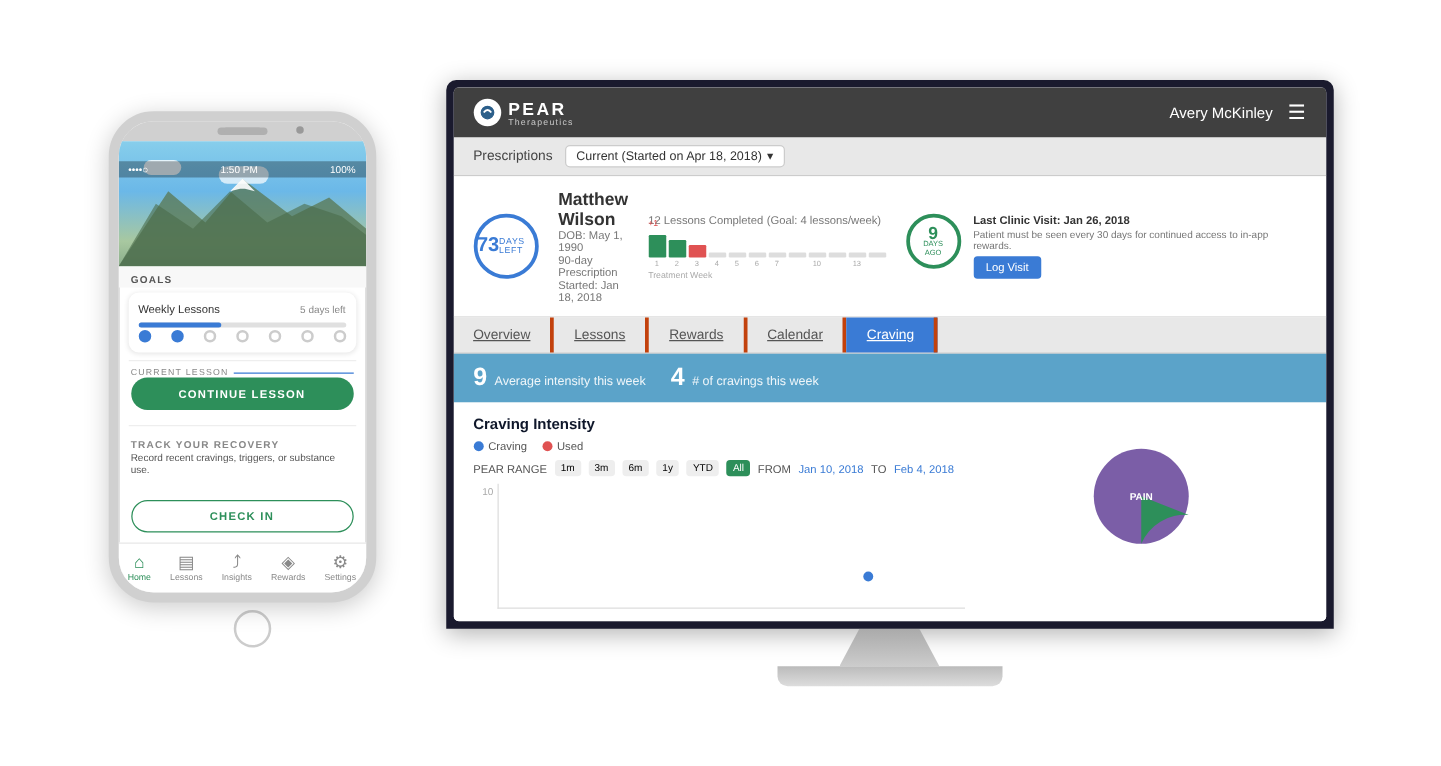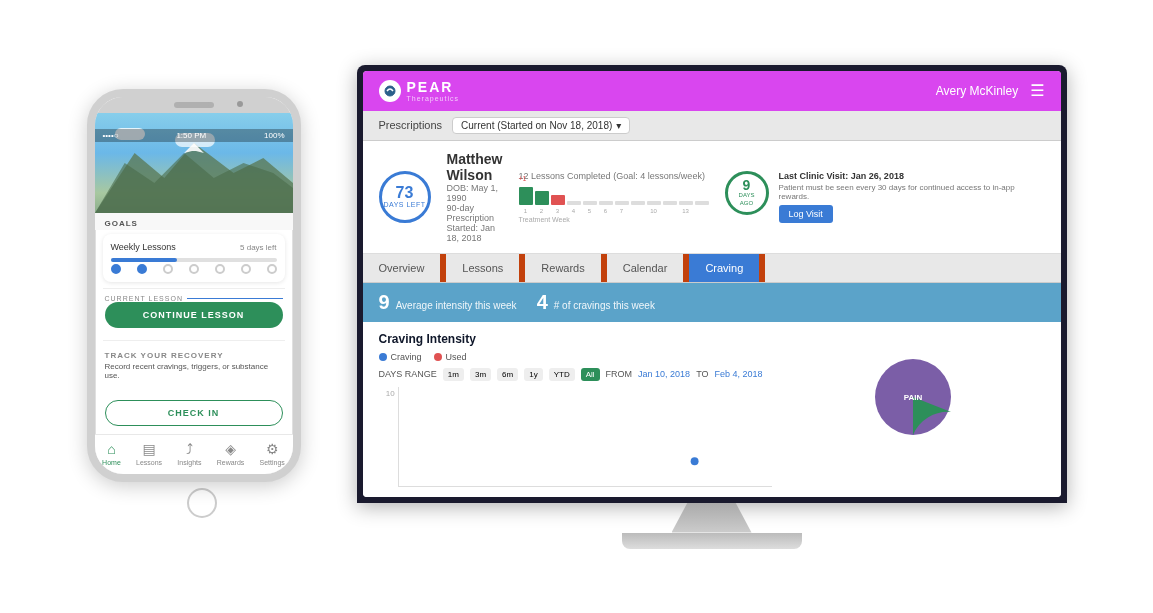"PEAR" .app-header { background: #d946ef -> #404040 }
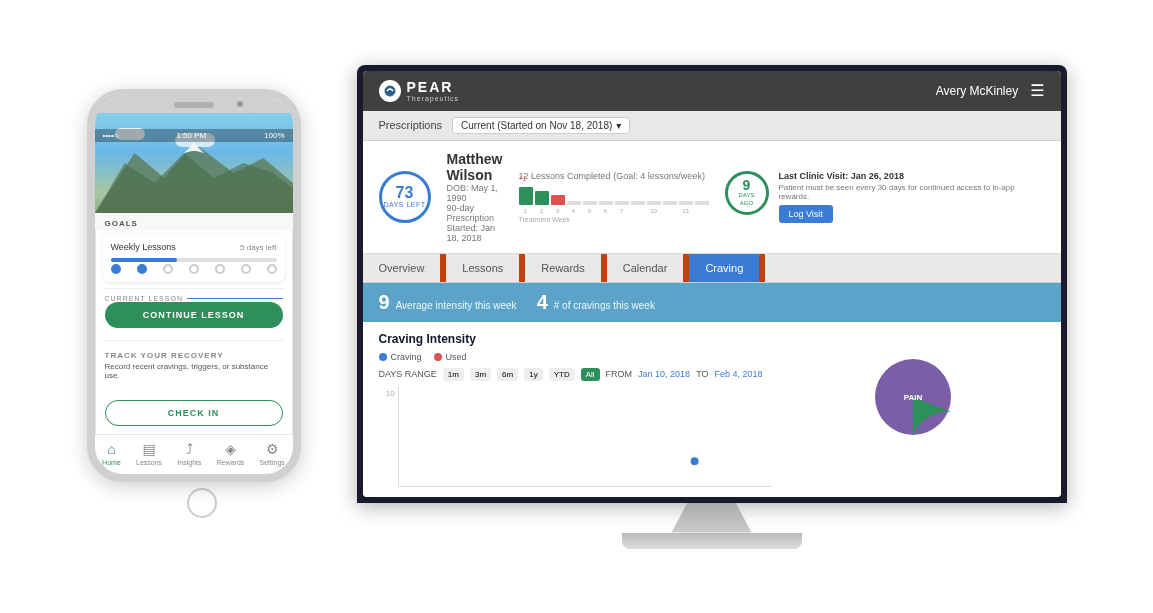"Current (Started on Nov 18," span { text: Nov -> Apr }
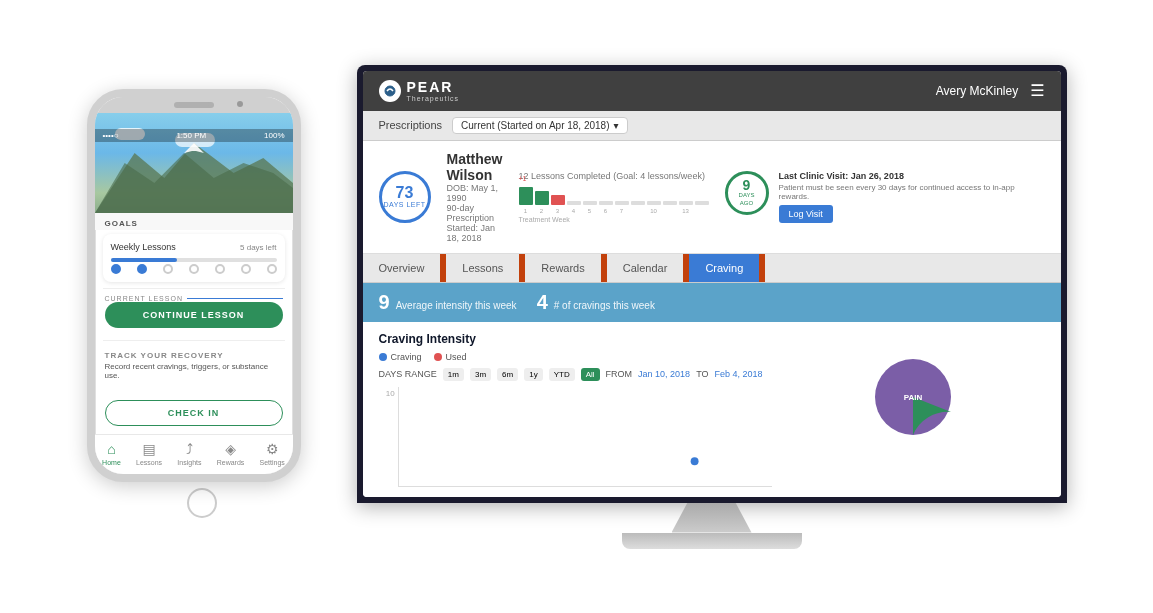"73" .days-circle { flex-direction: column -> row }
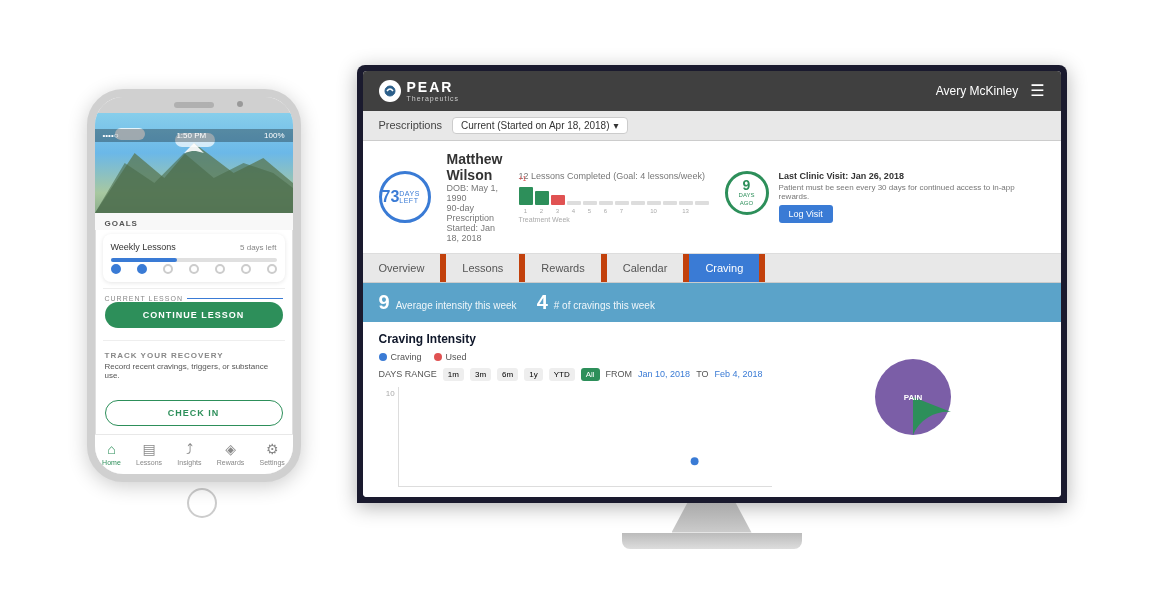"Overview" .tab { border-right: 6px solid #c2410c -> 3px solid #c2410c; text-decoration: none -> underline }
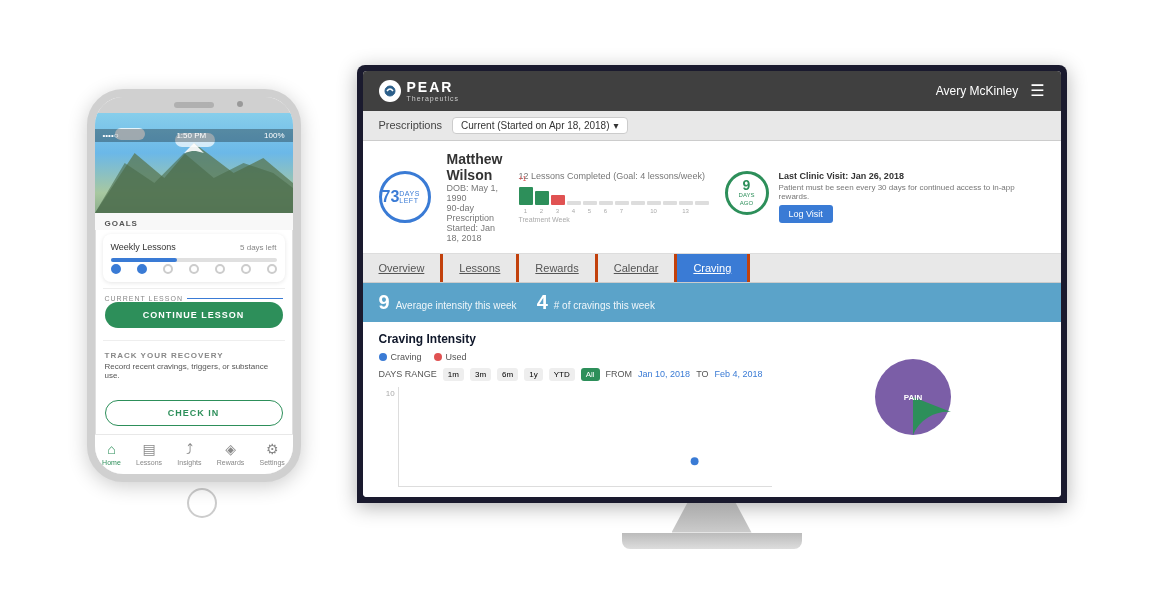"DAYS RANGE" span { text: DAYS -> PEAR }
